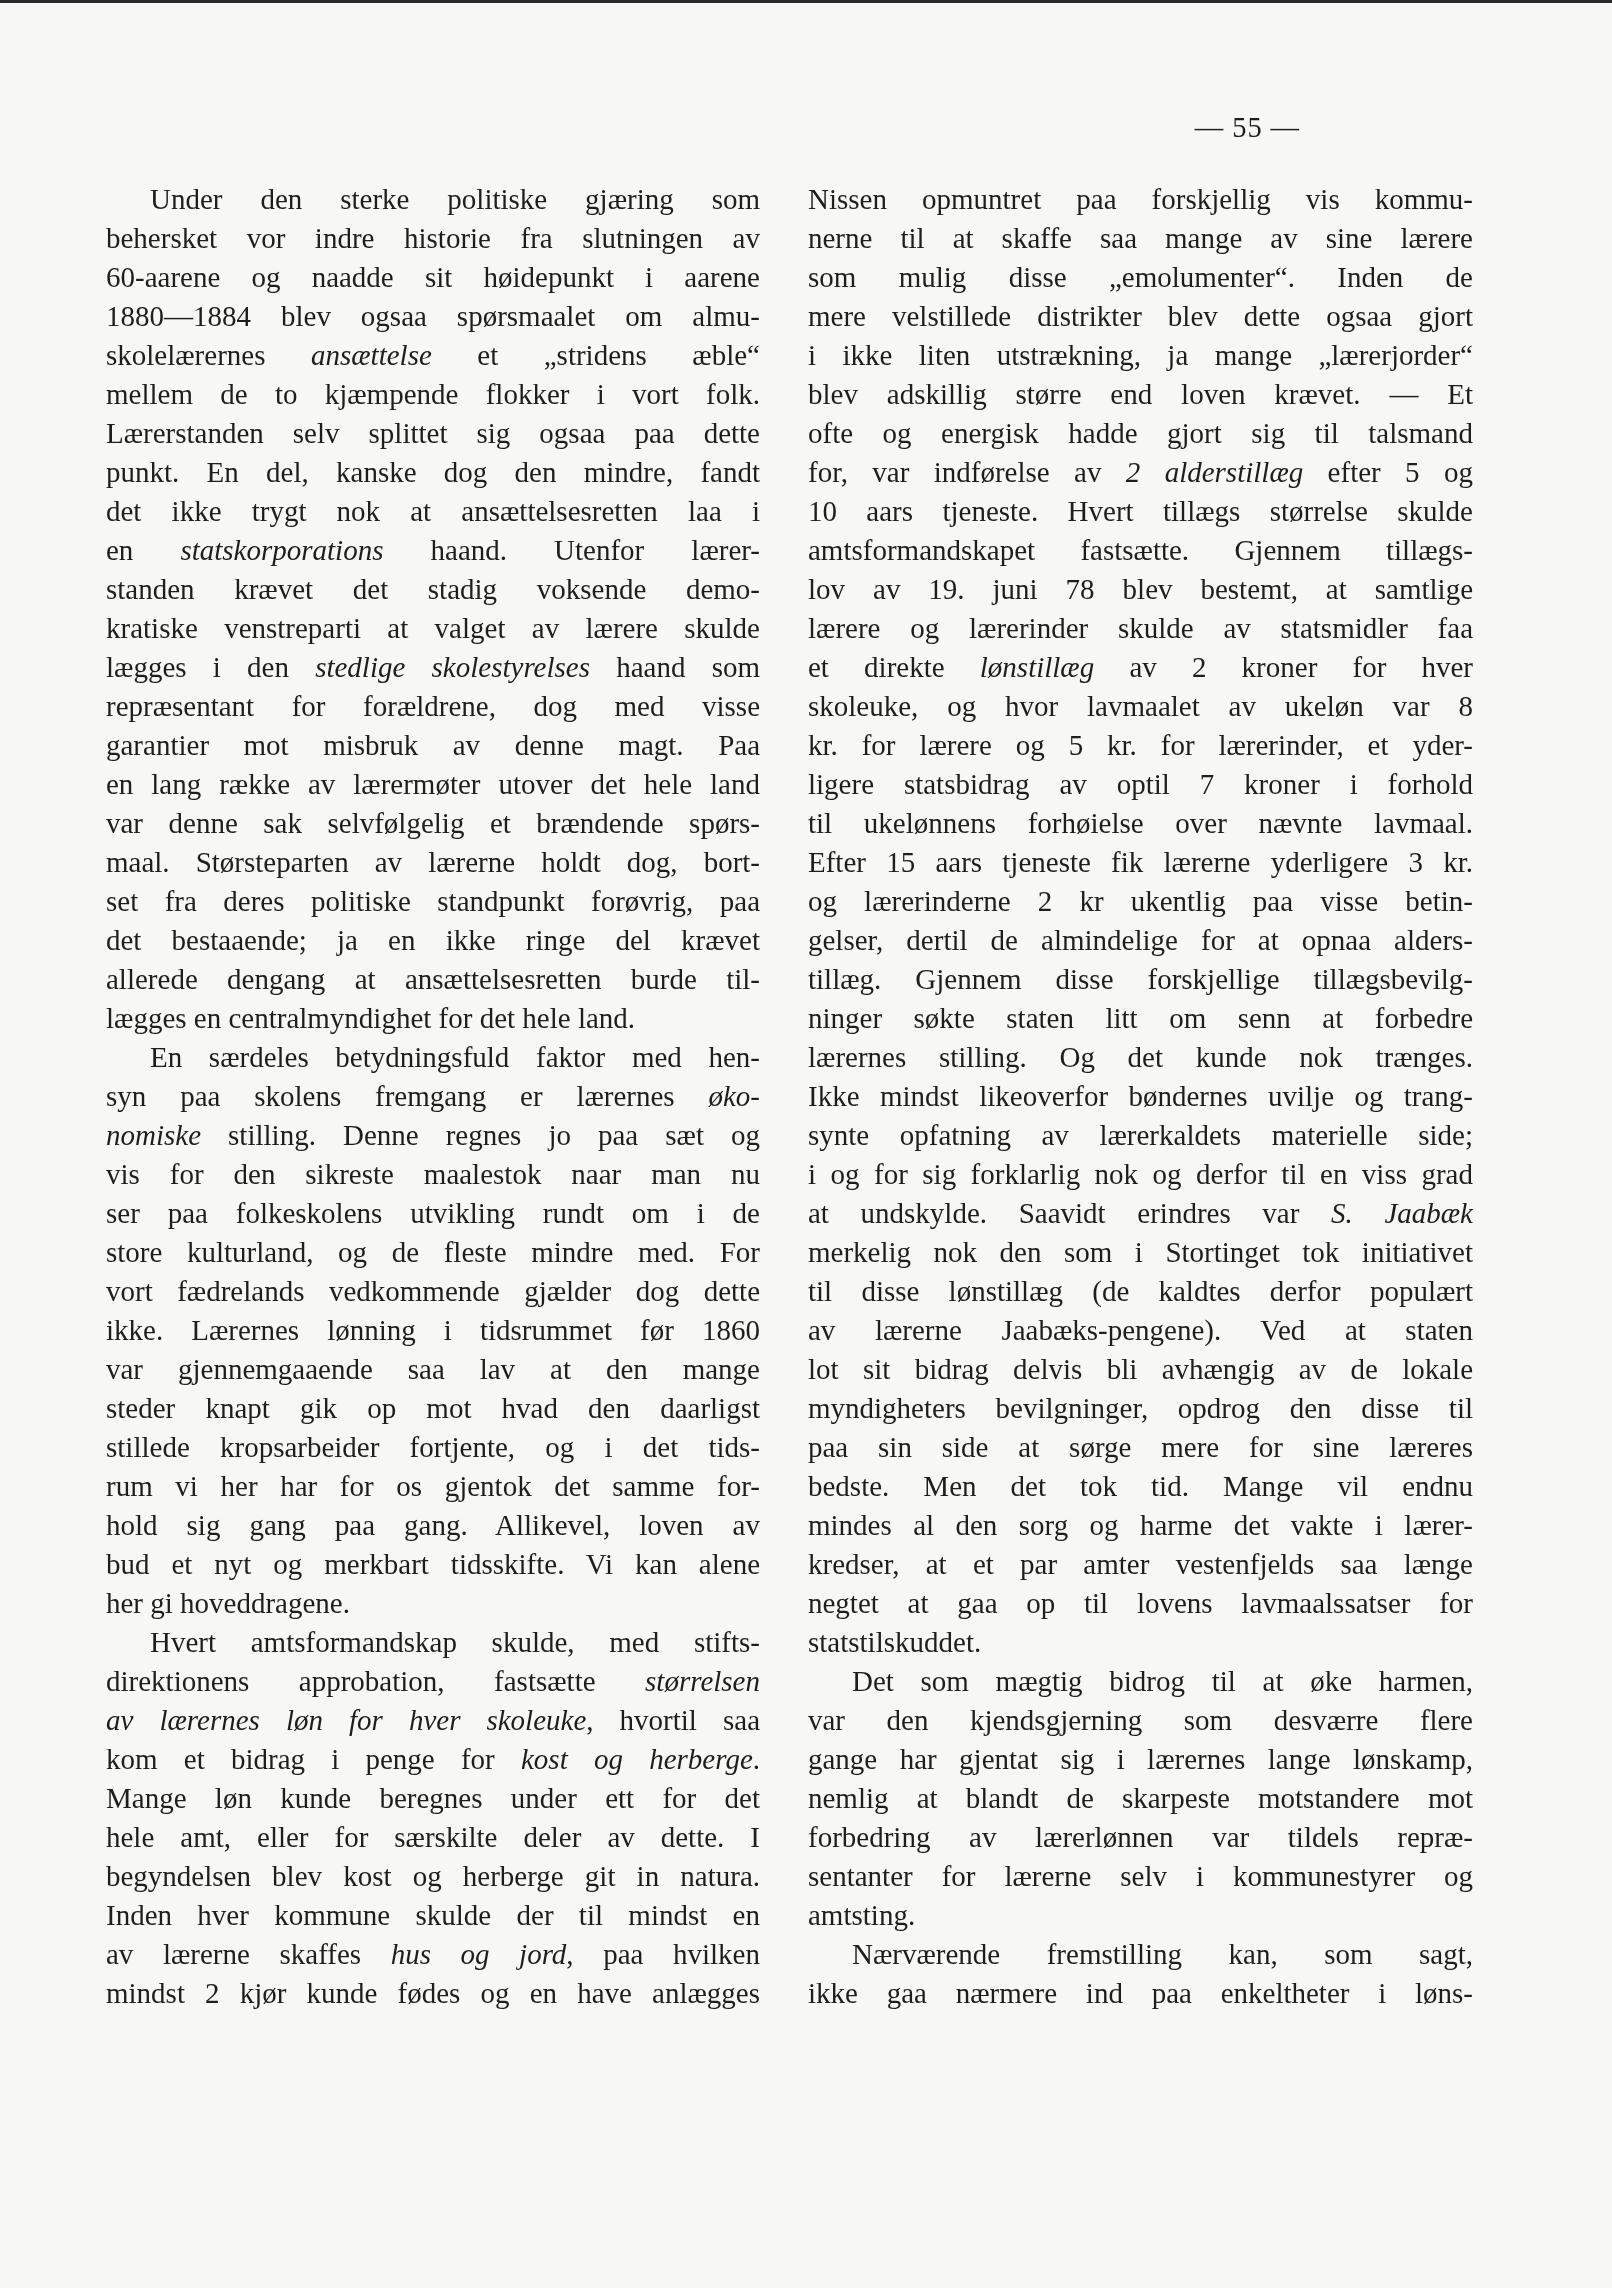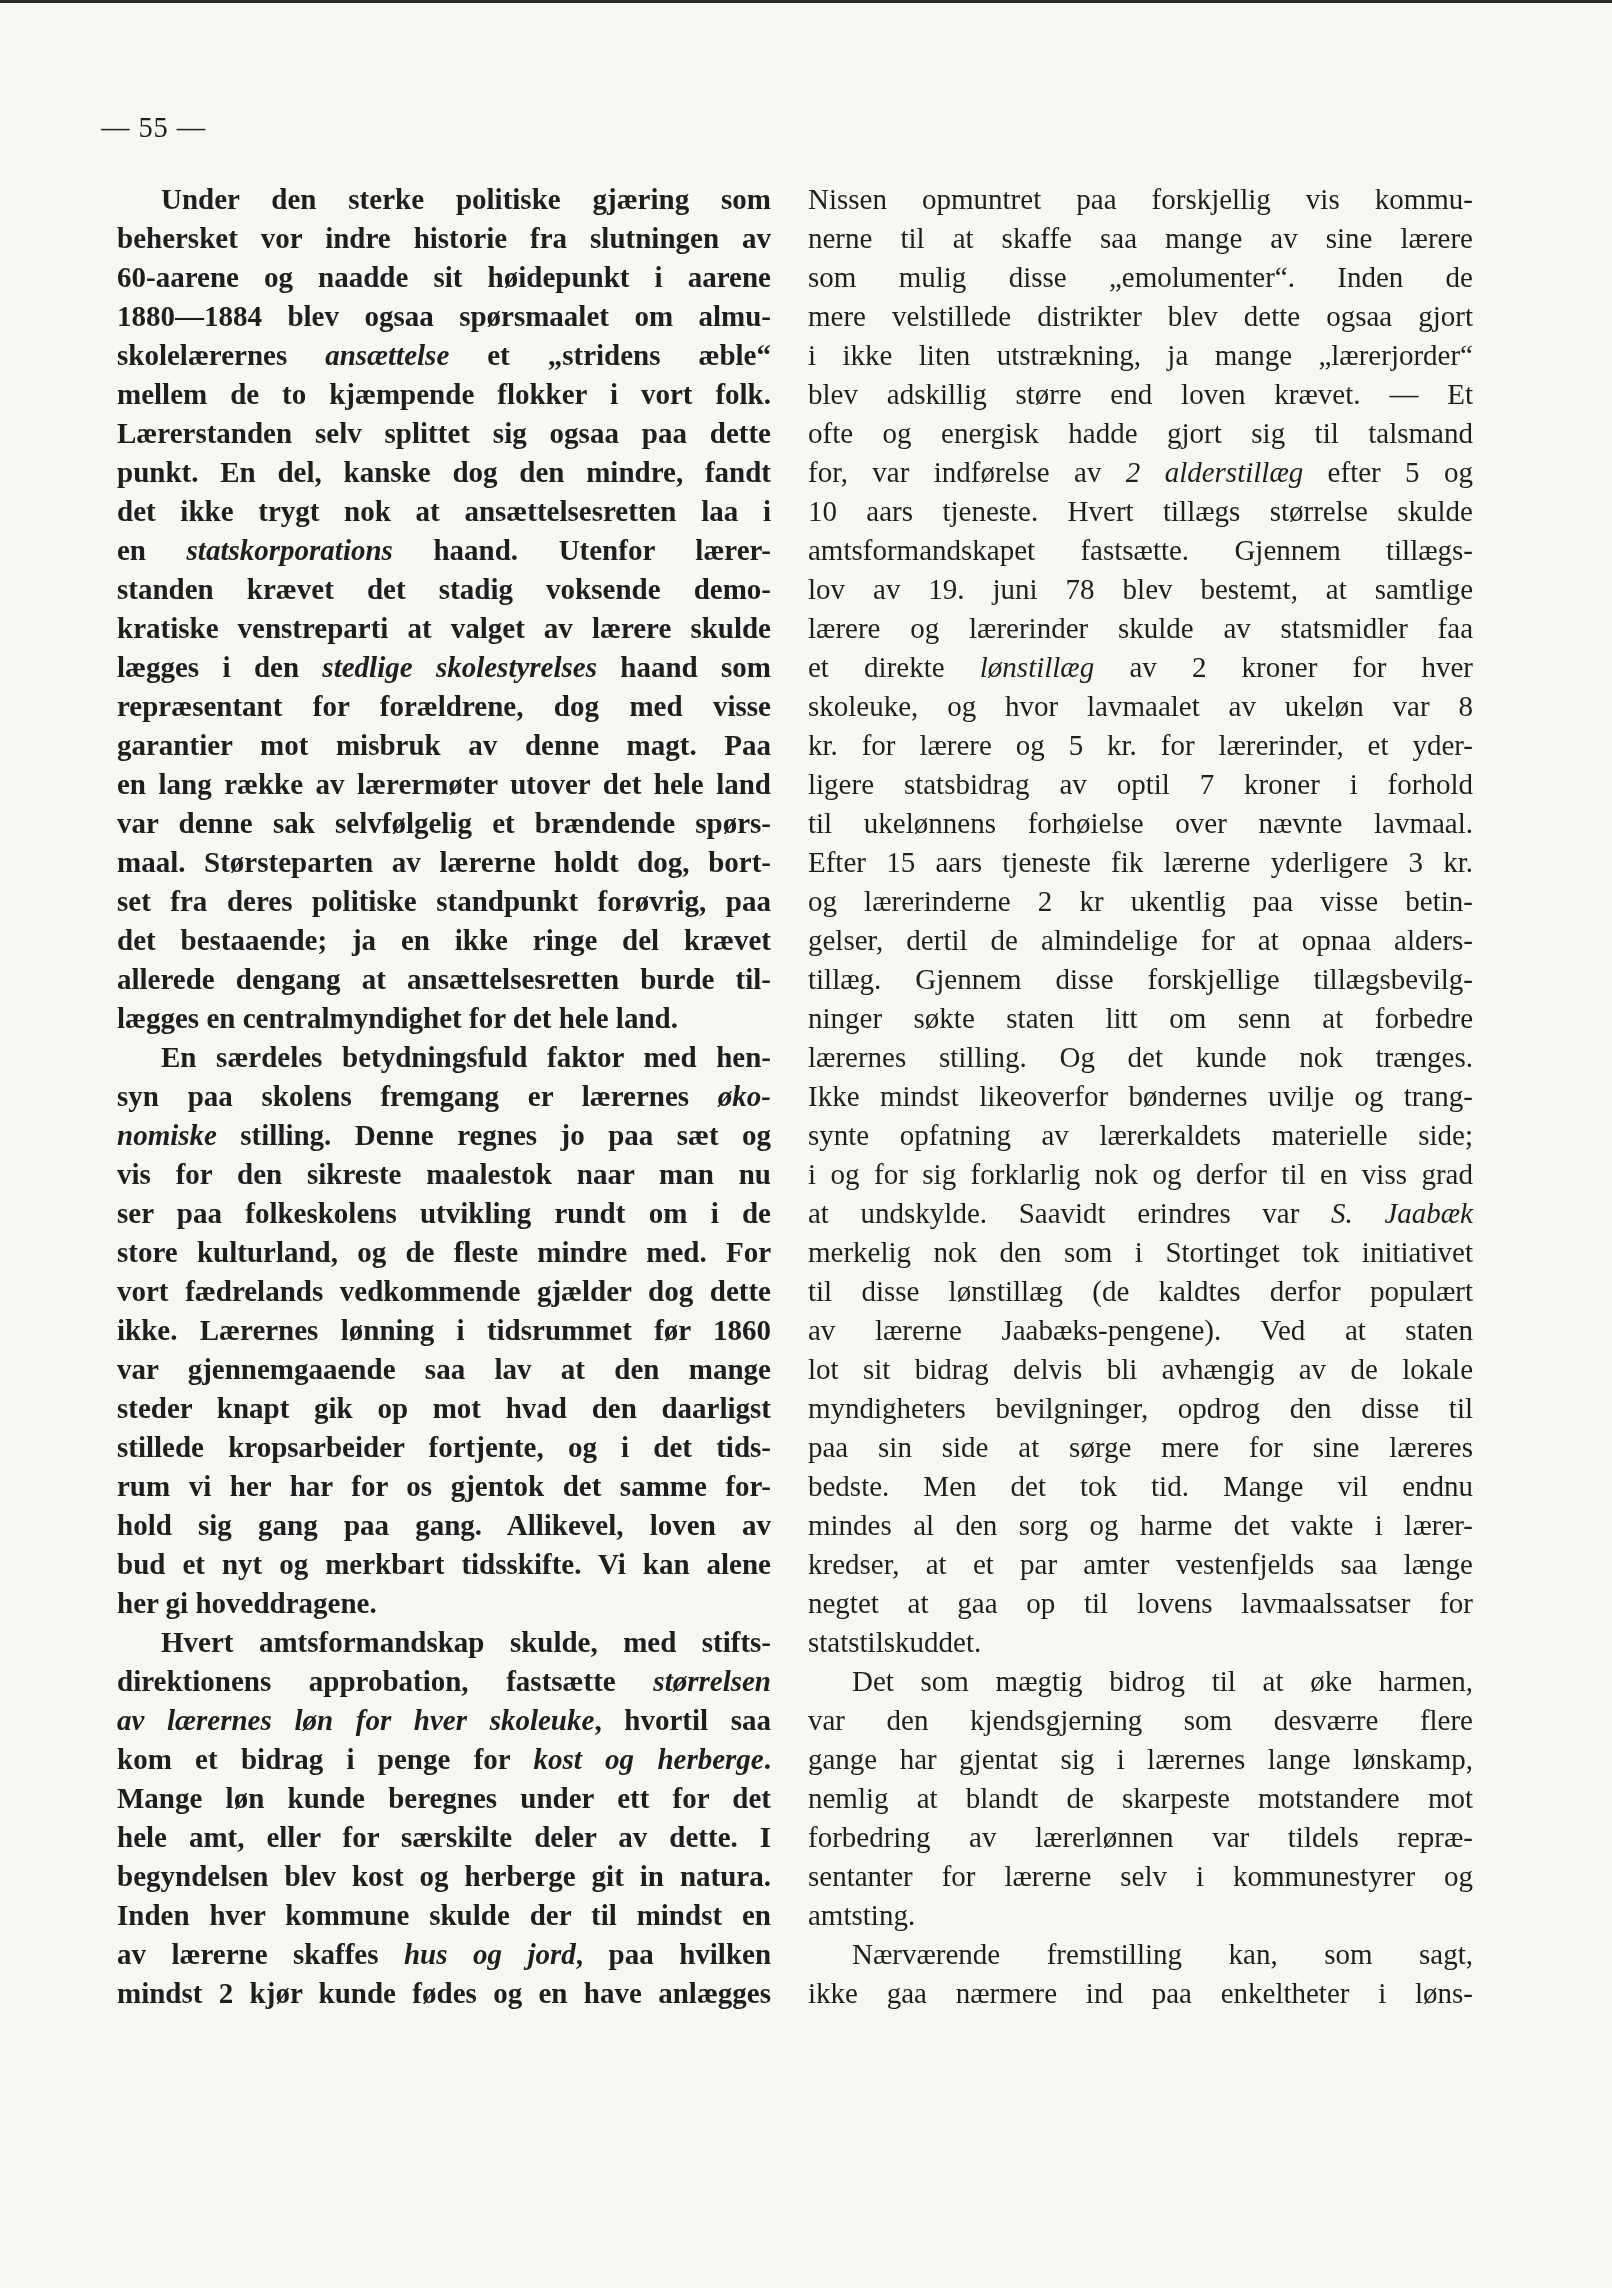"— 55 —" .page-number { text-align: left -> right }
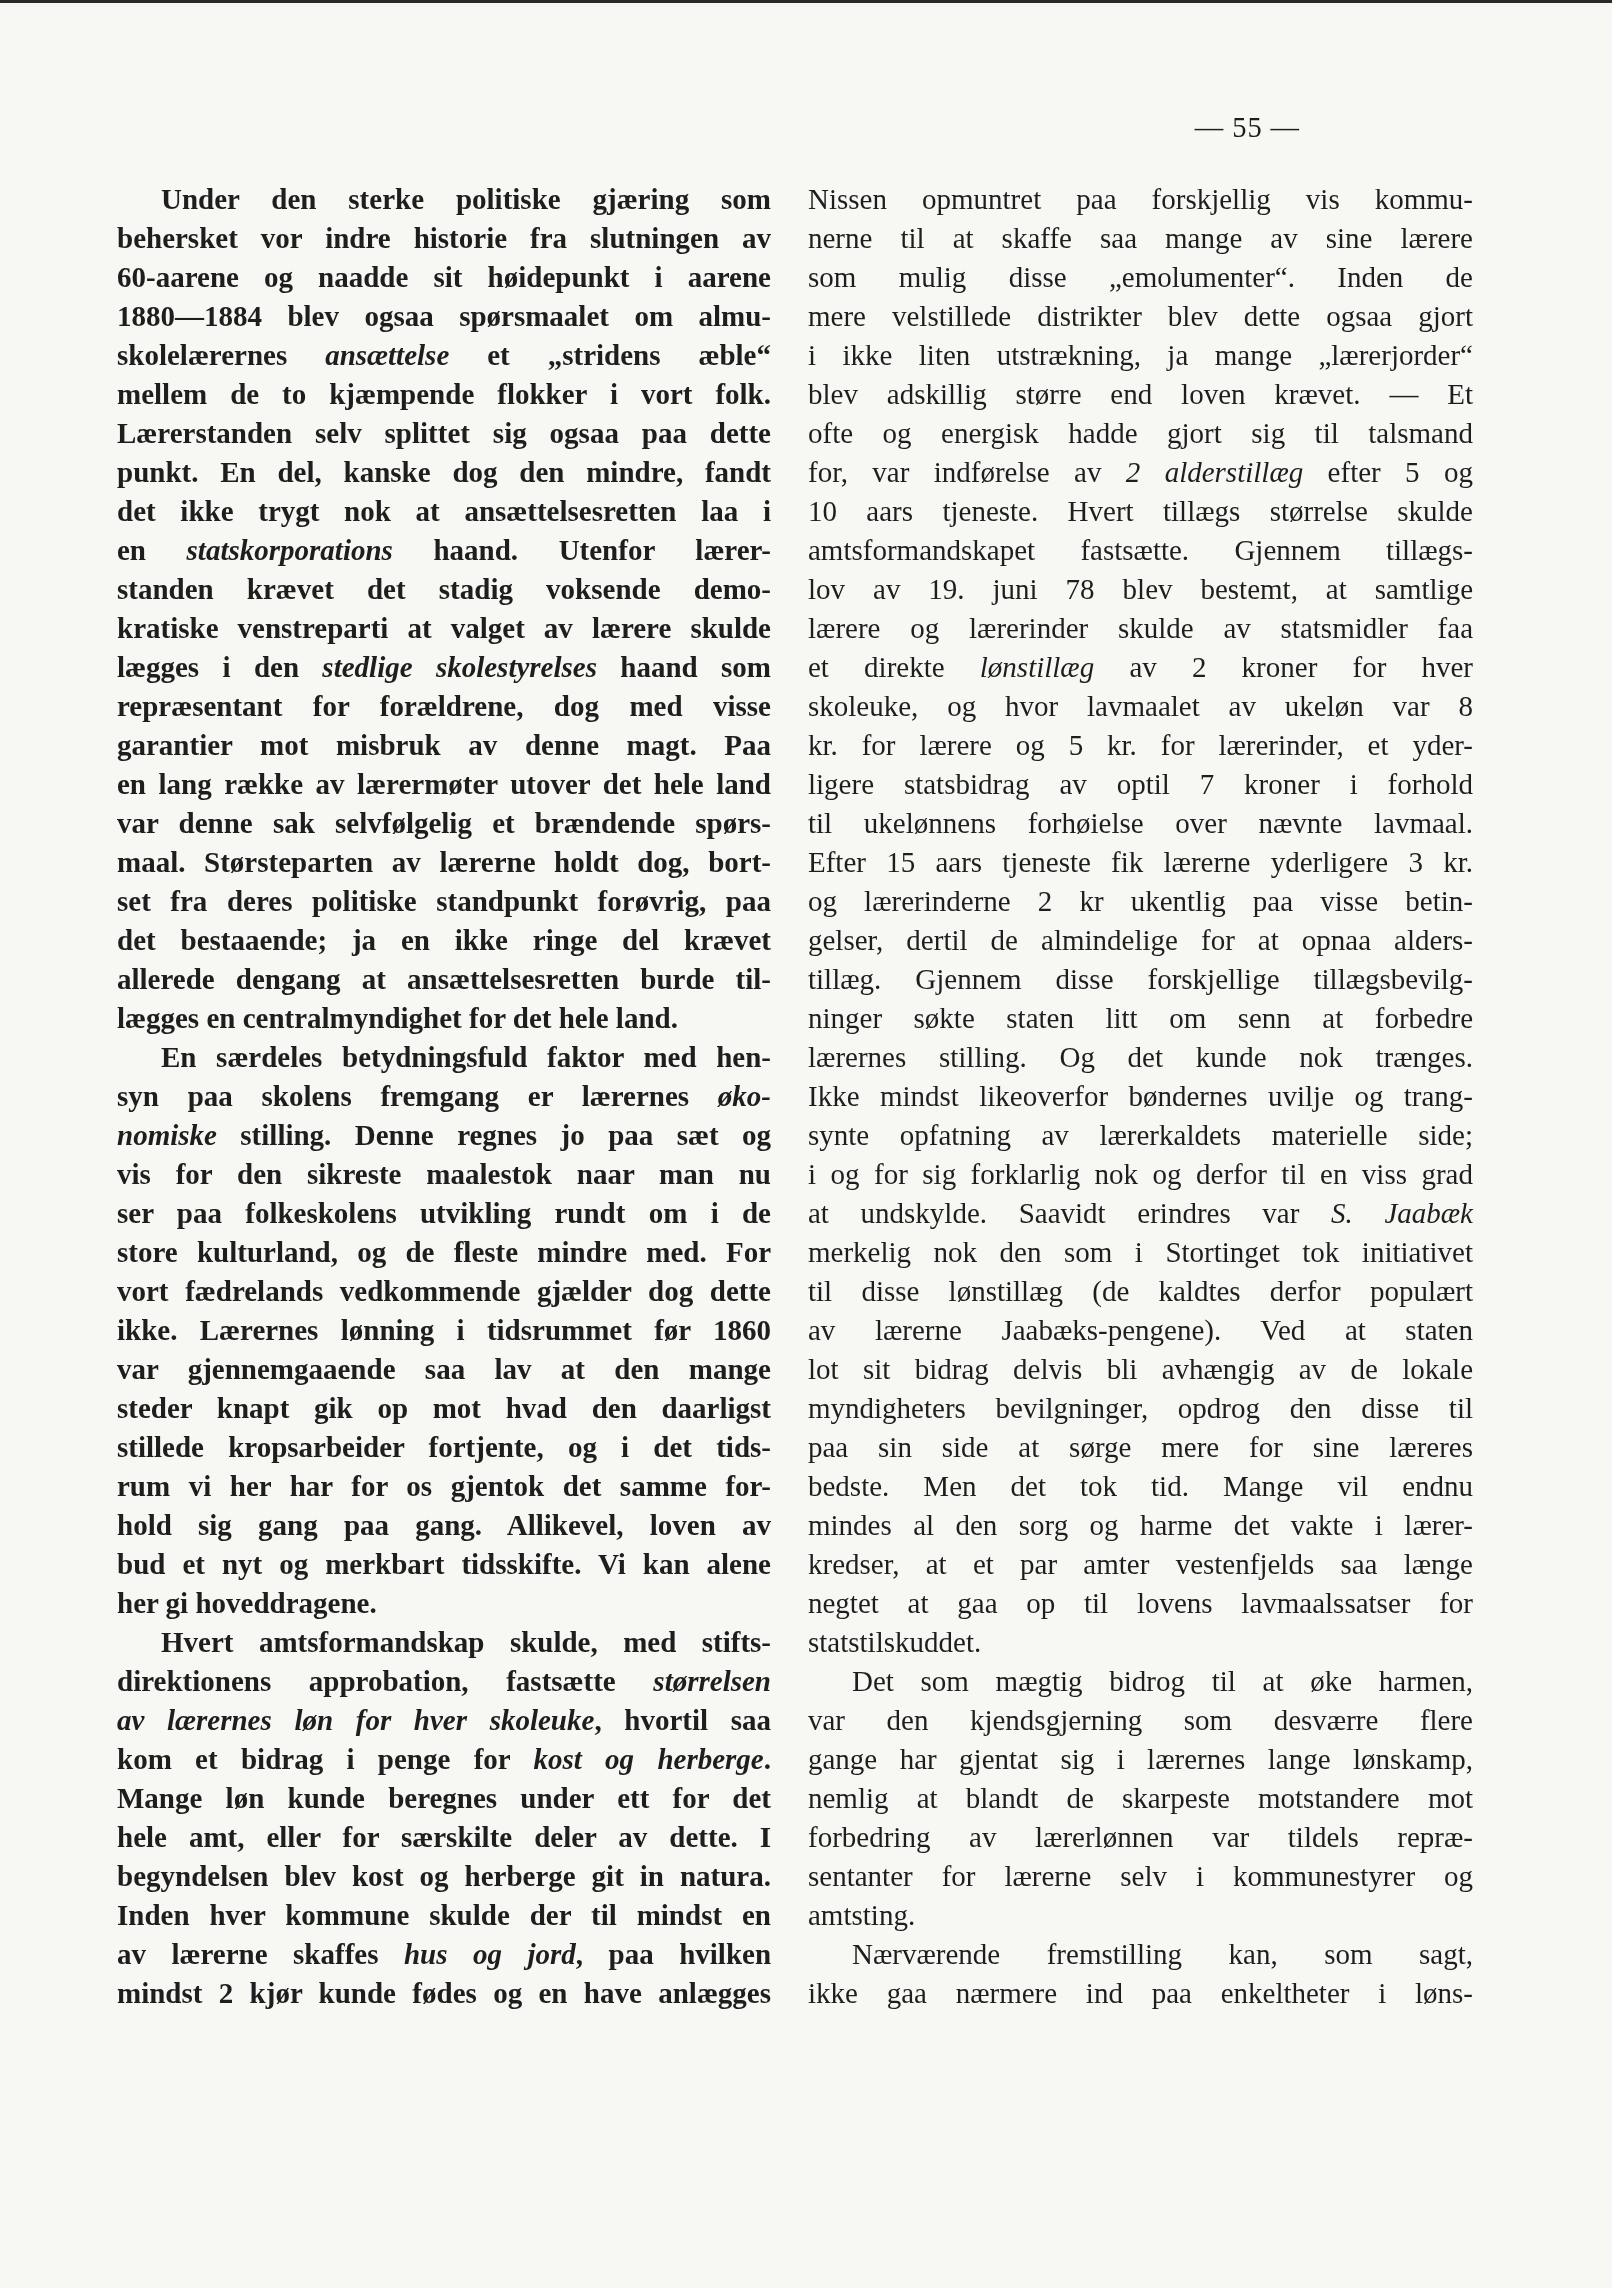"Under den sterke politiske gjæring" .col.left { font-weight: bold -> none; left: 117px -> 106px }
